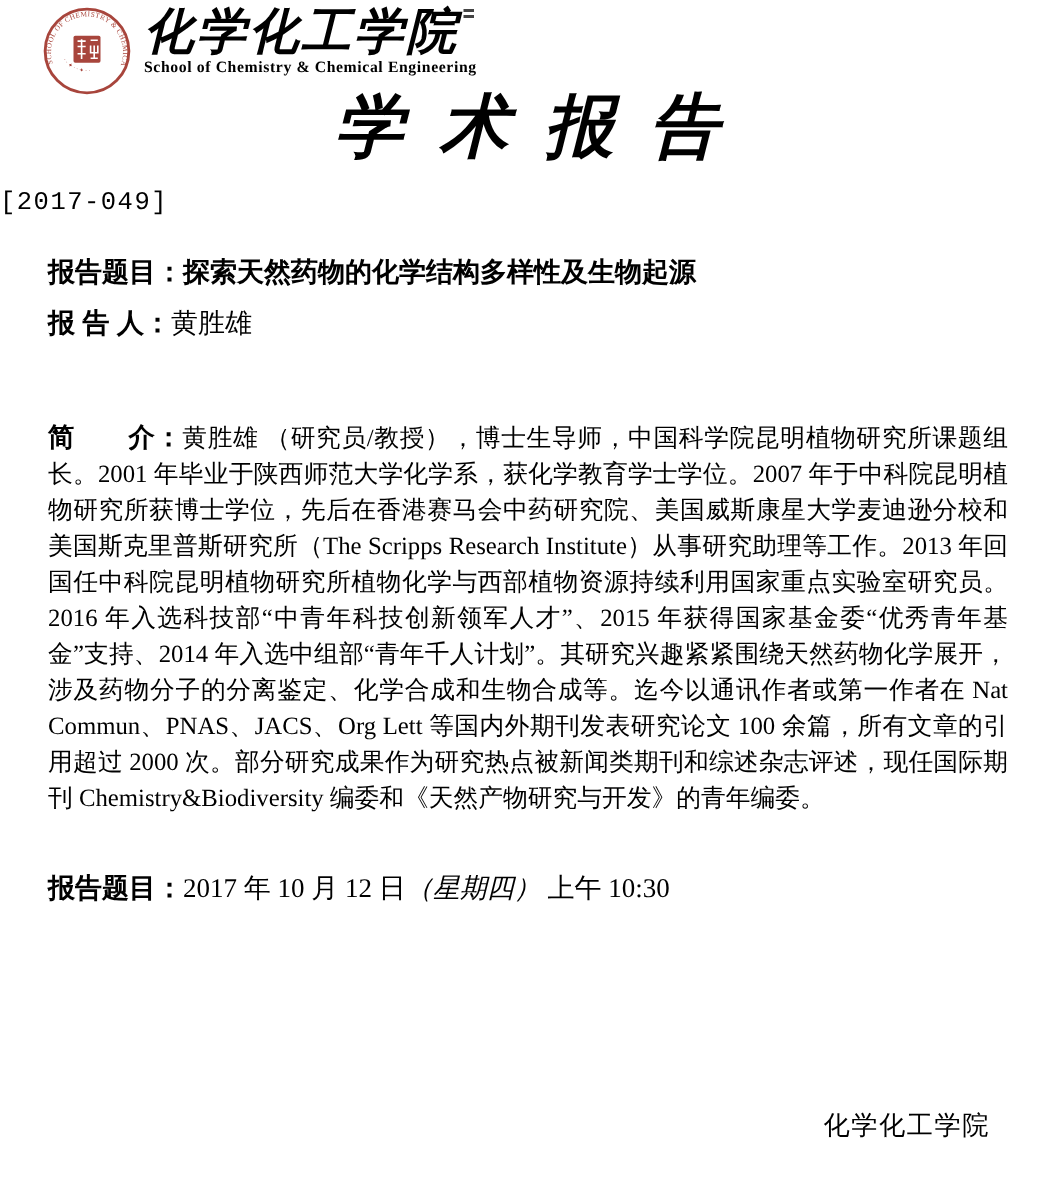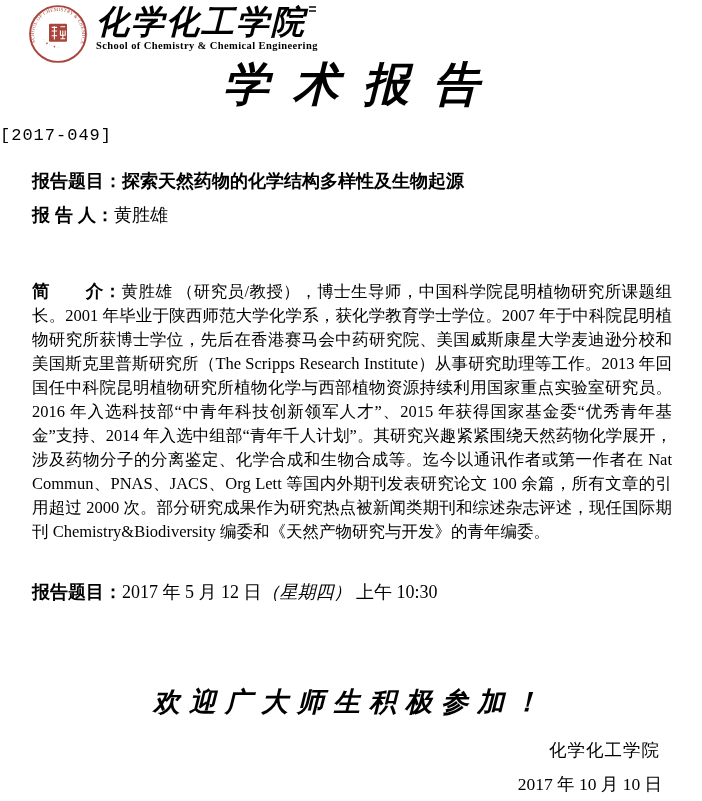"2017 年 5 月 12" span.val { text: 5 -> 10 }
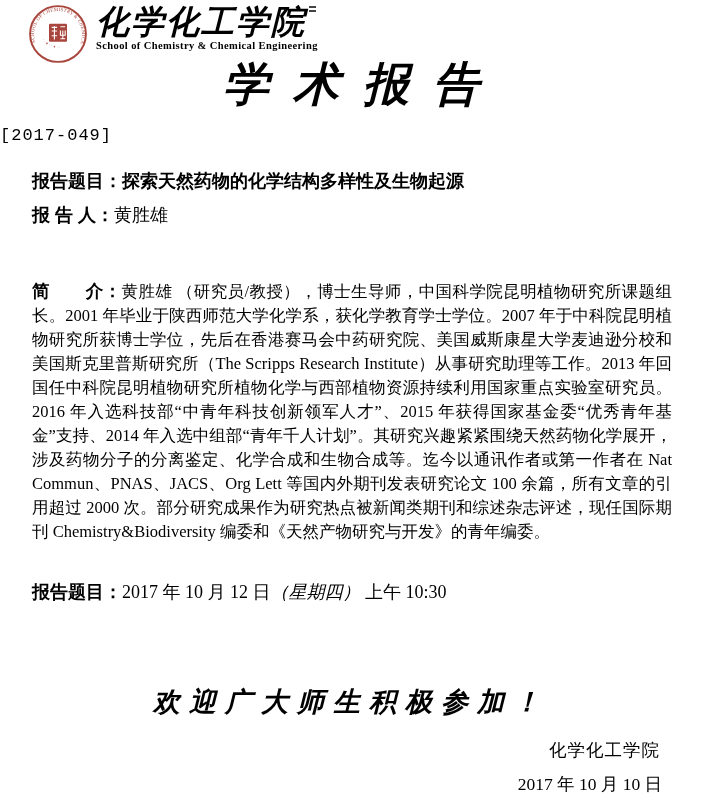"欢迎广大师生积极参加！" div.welcome { html: <div>欢迎广大师生积极参加！</div> -> none }
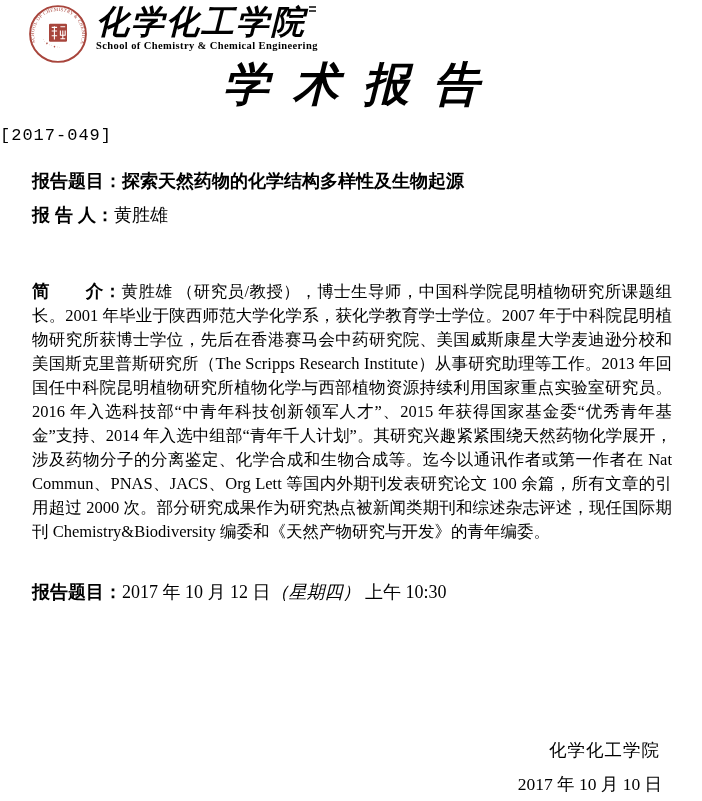"2017 年 10 月 10" div.sign-date { html: <div>2017 年 10 月 10 日</div> -> none }
